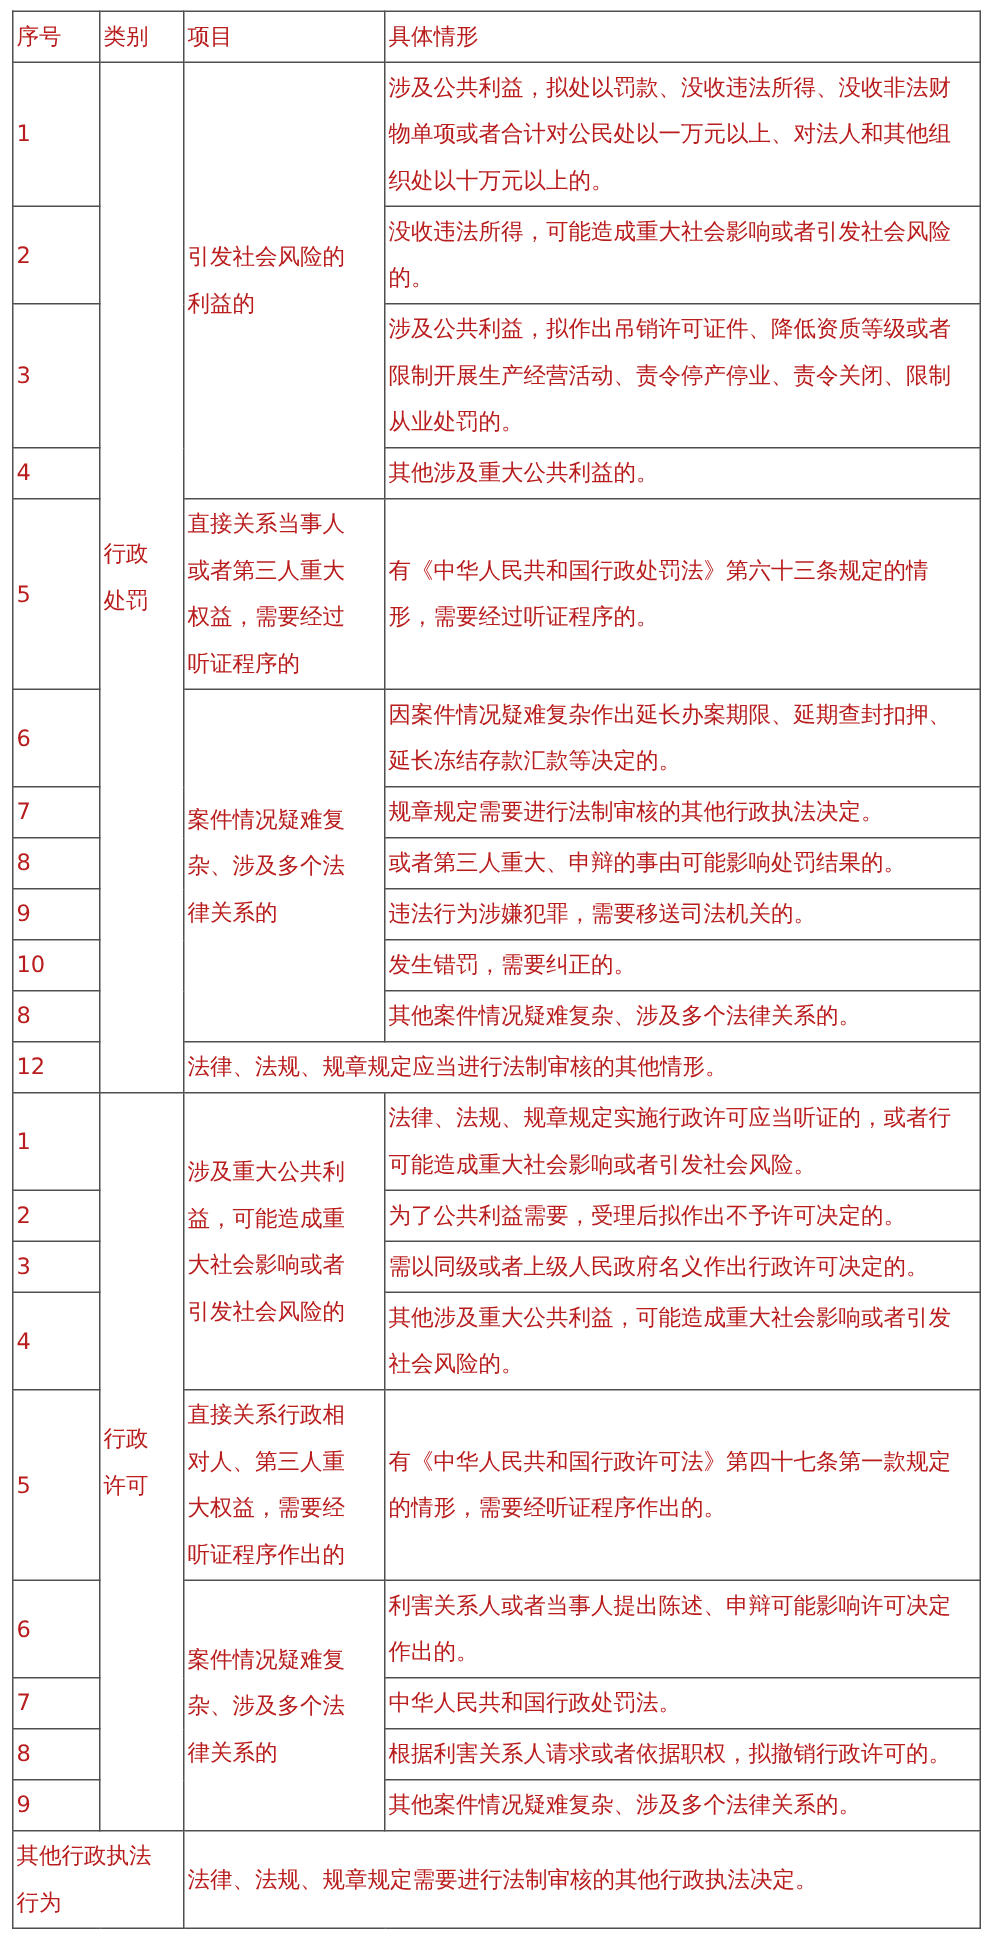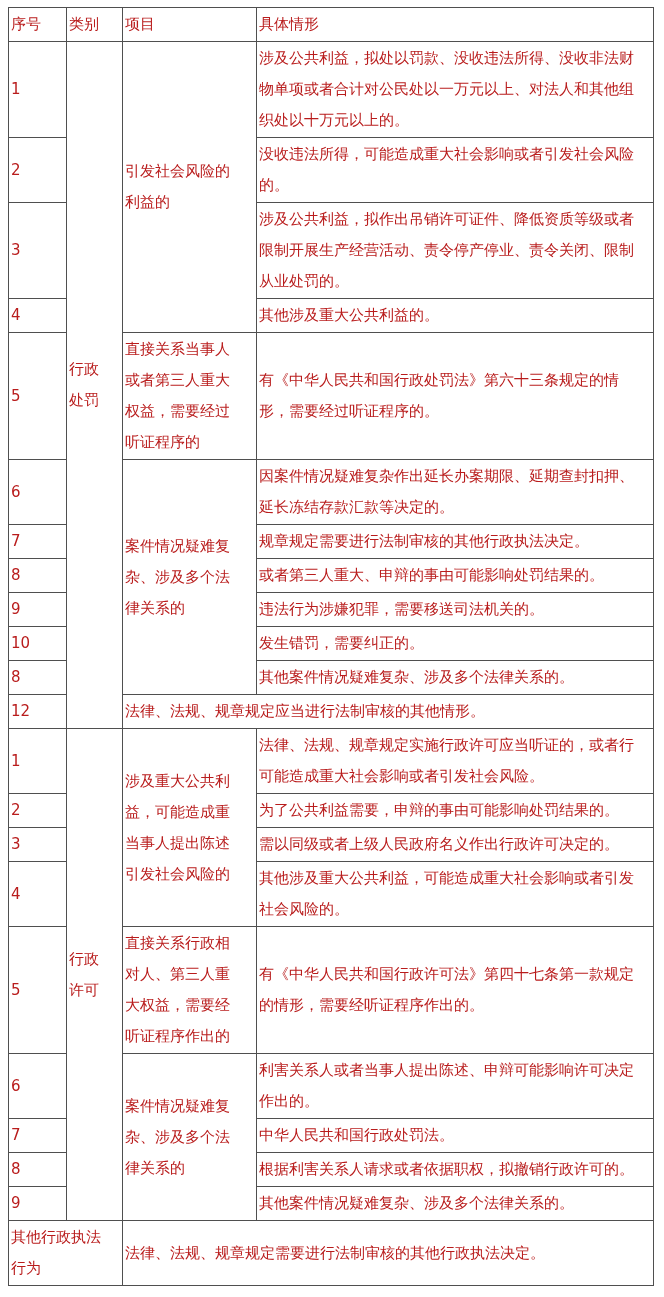"涉及重大公共利" td { text: 当事人提出陈述 -> 大社会影响或者 }
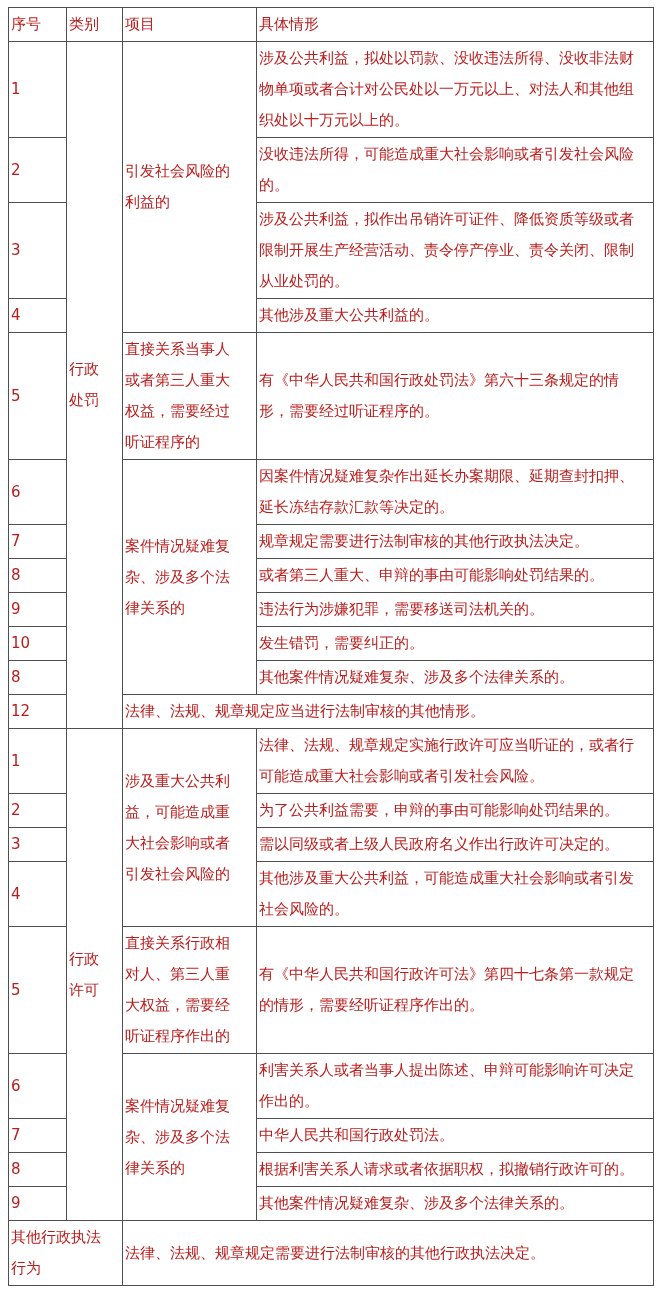"为了公共利益需要，申辩的事由可能影响处罚结果的。" td { text: 申辩的事由可能影响处罚结果 -> 受理后拟作出不予许可决定 }
